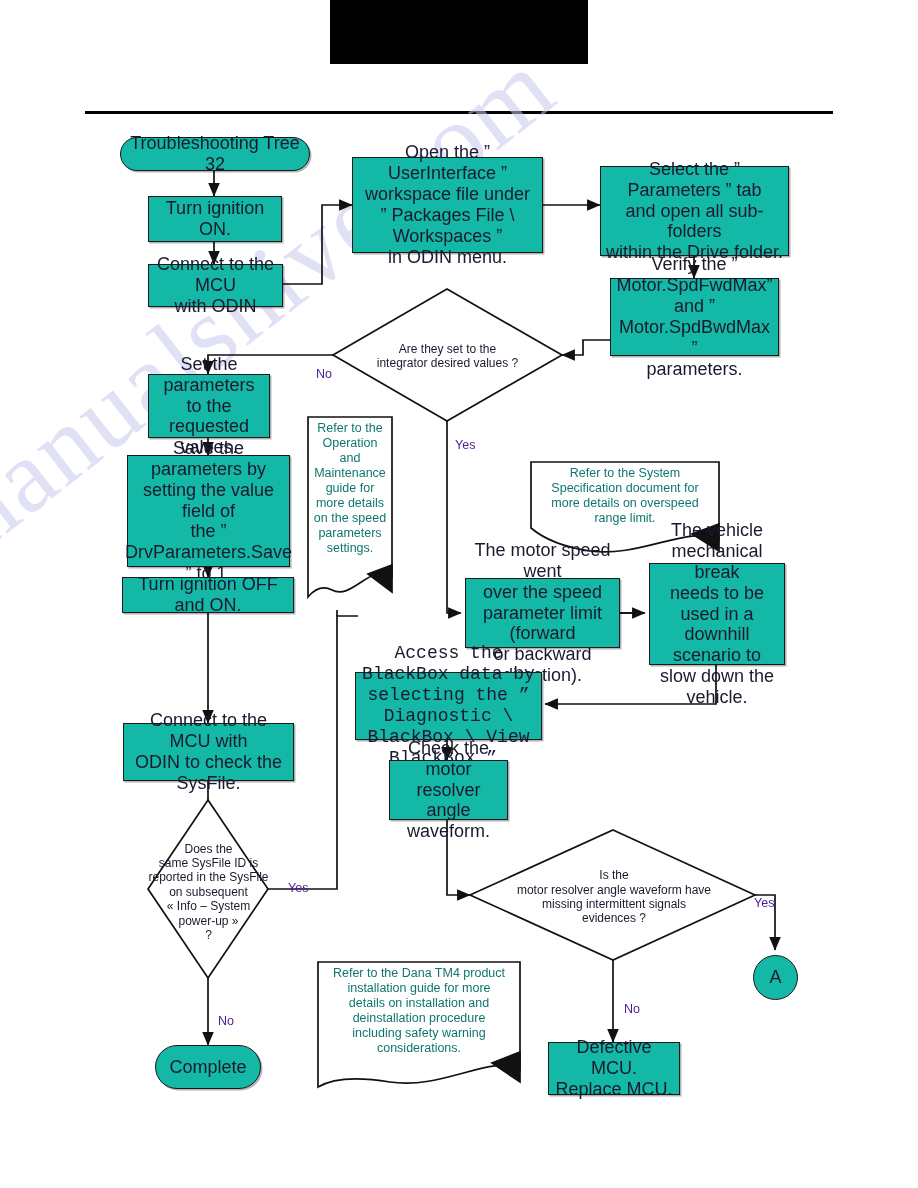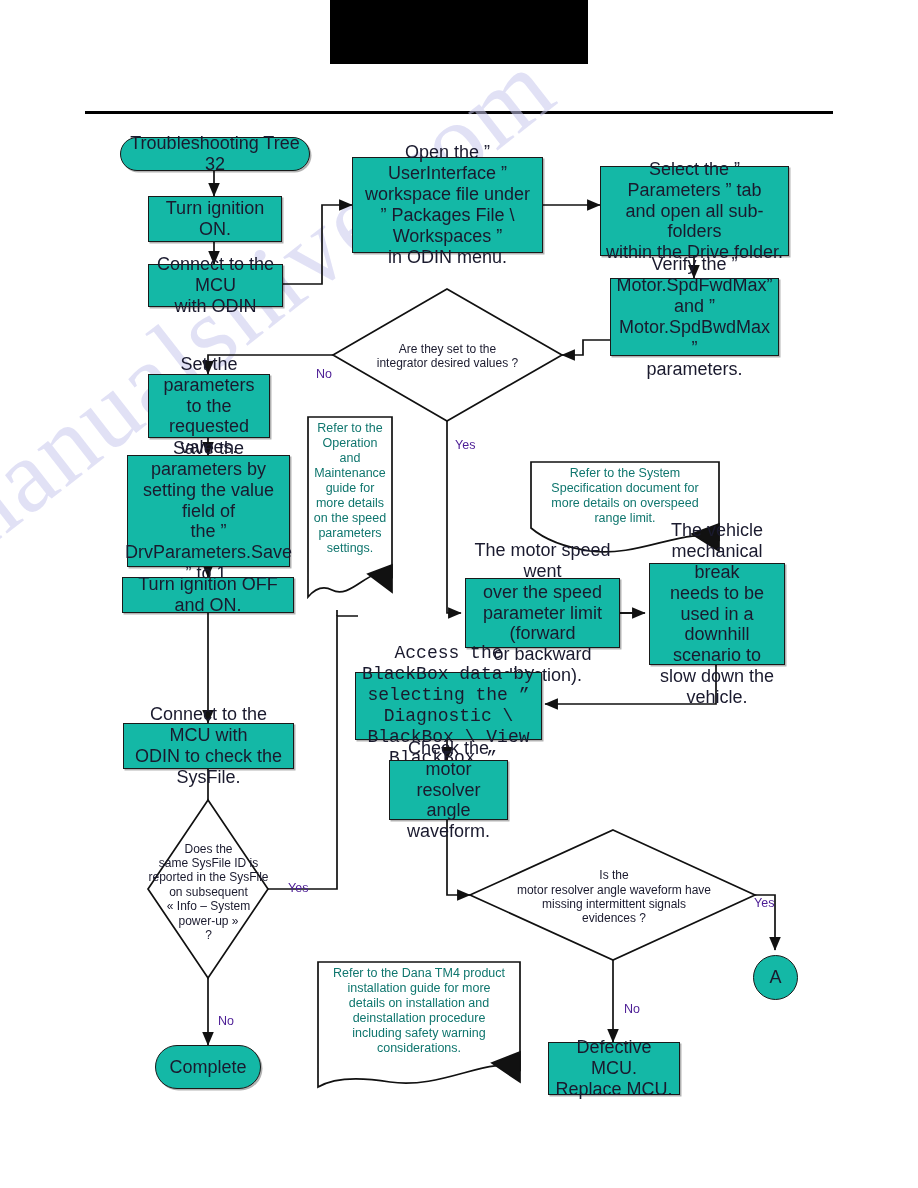"Connect to the MCU with" div.node { height: 46px -> 58px }
